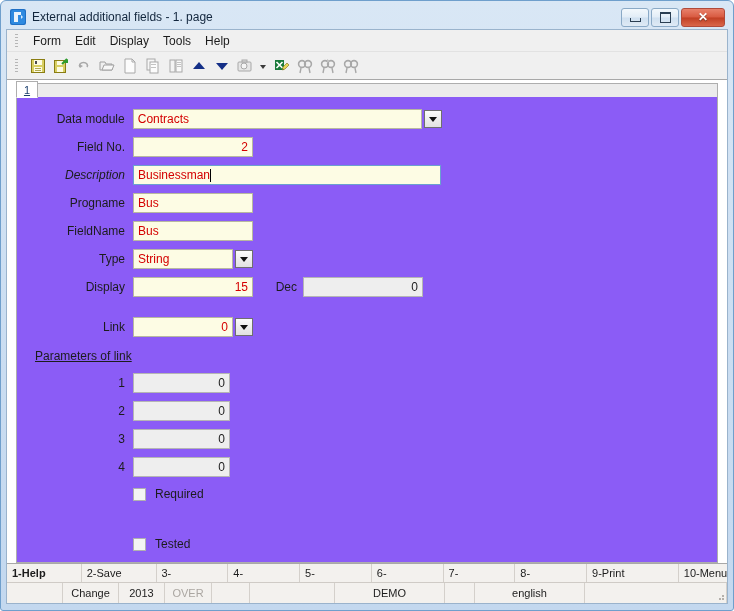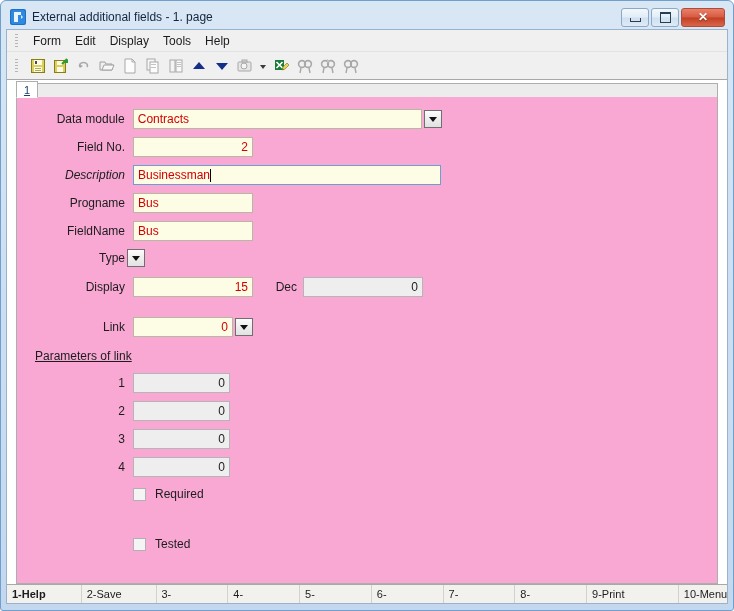"Data module" #panel { background: #f9a8d4 -> #8b5cf6 }
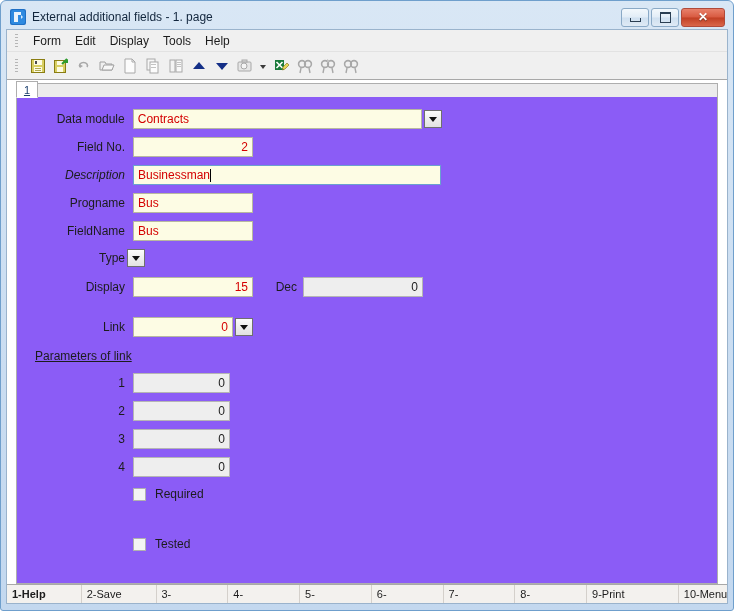"String" input.fld { html: none -> <input> }
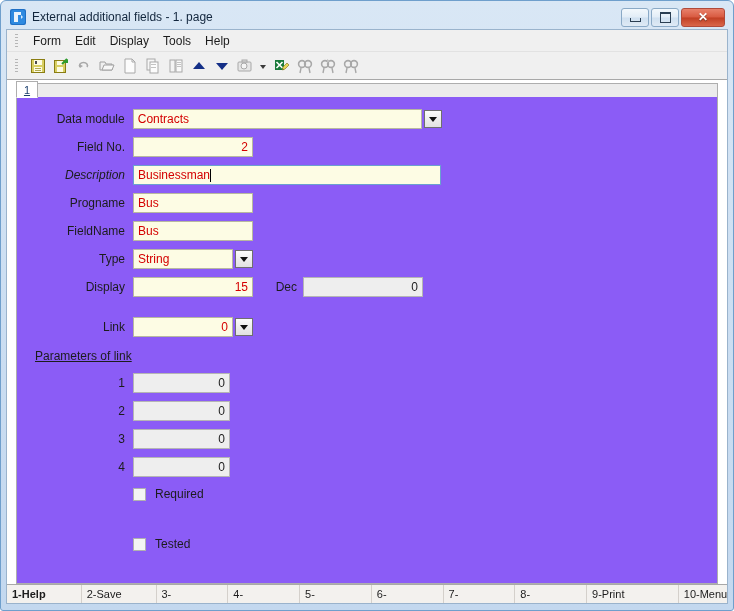"Change" div { html: none -> <div> <div></div> <div>Change</div> <div>2013</div> <div>OVER</div> <div></div> <div></div> <div>DEMO</div> <div></div> <div>english</div> <div></div> <svg> <g> <rect></rect> <rect></rect> <rect></rect> </g> </svg> </div> }
